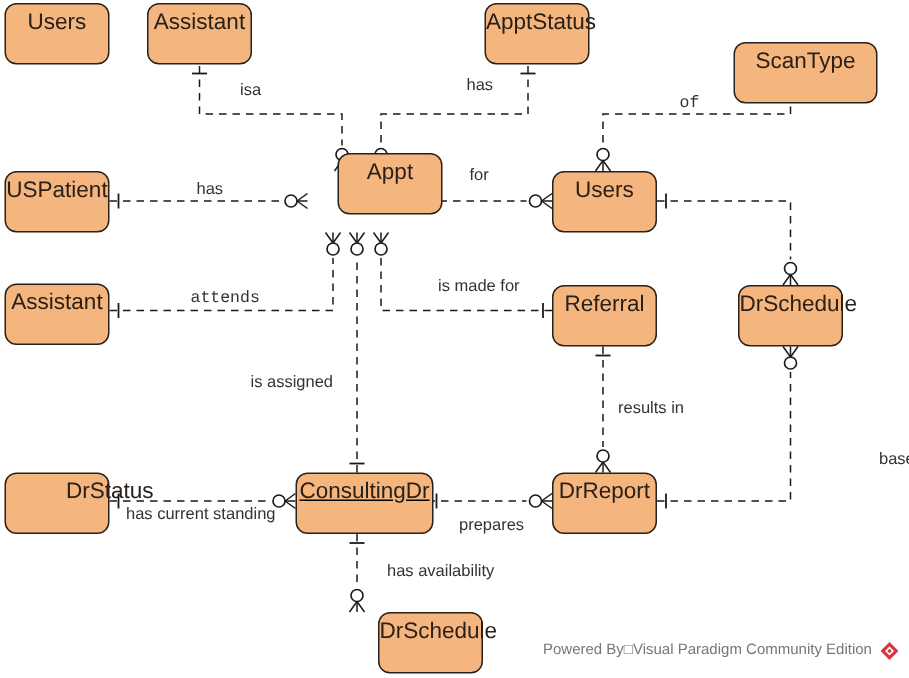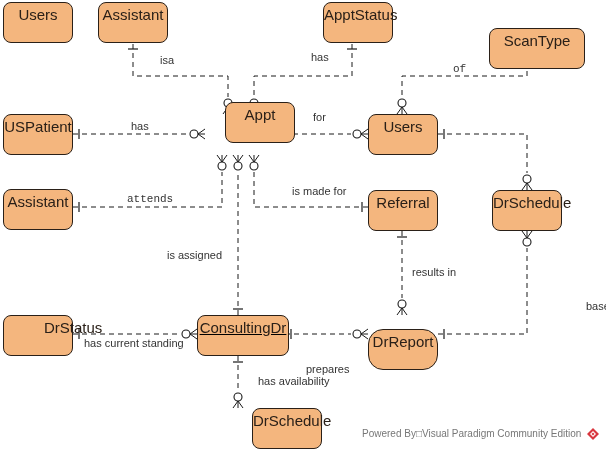"DrReport" div.entity { border-radius: 15px -> none; top: 329px -> 315px }
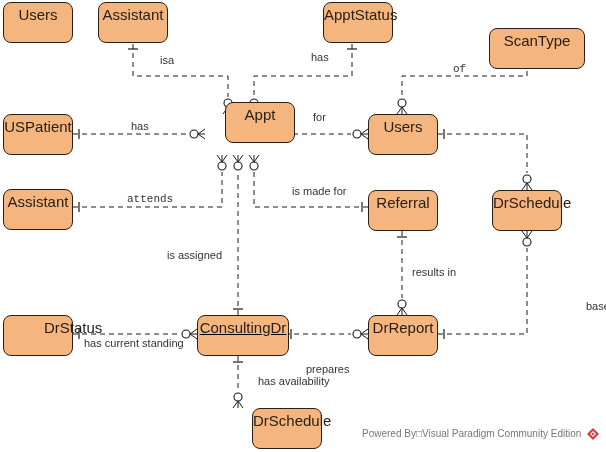"prepares" span.rel-label { top: 363px -> 344px }
